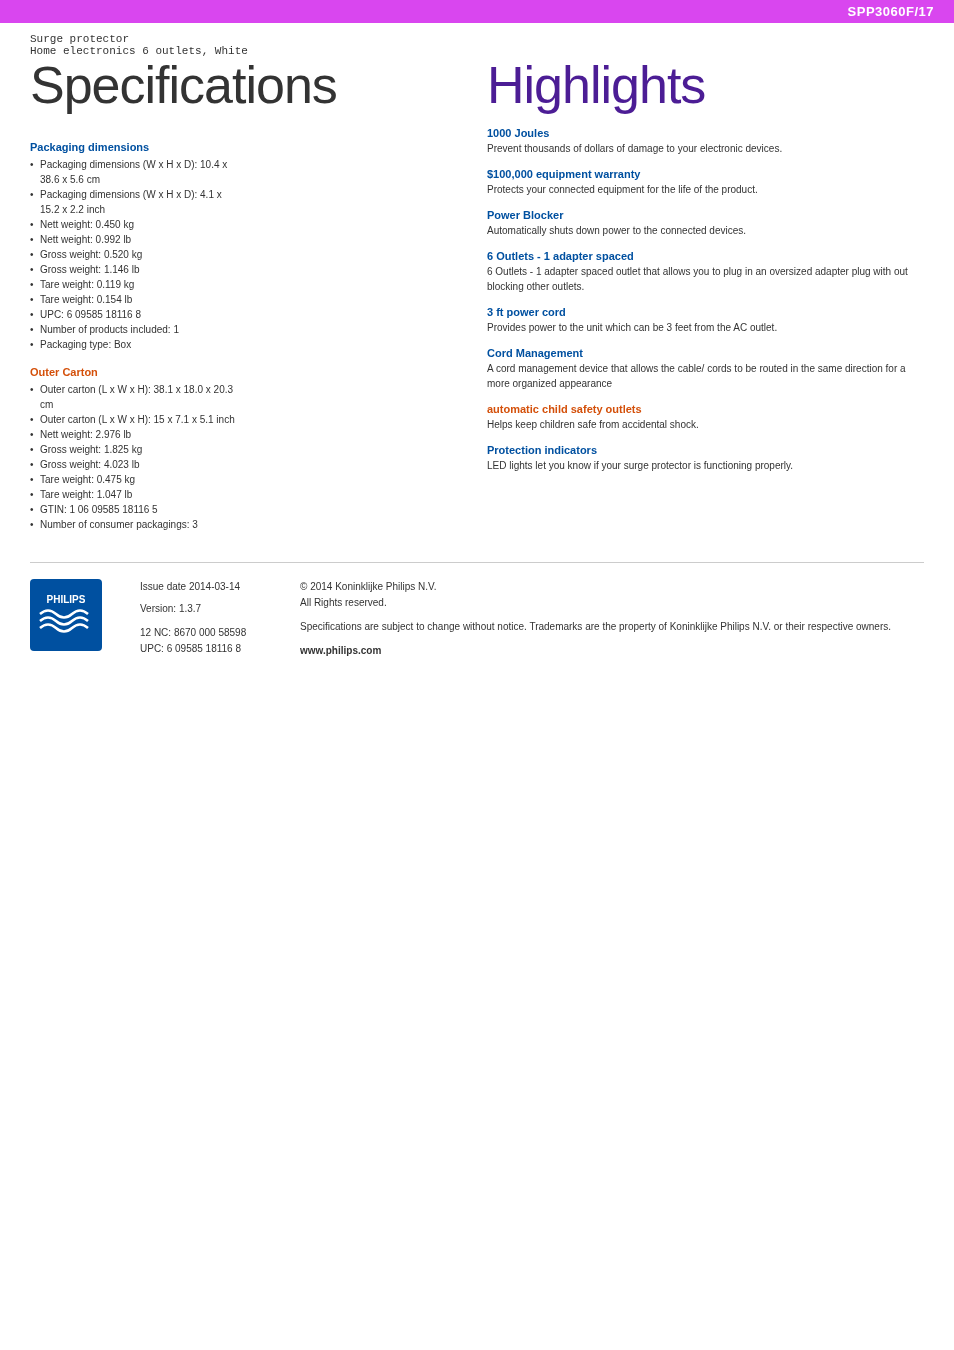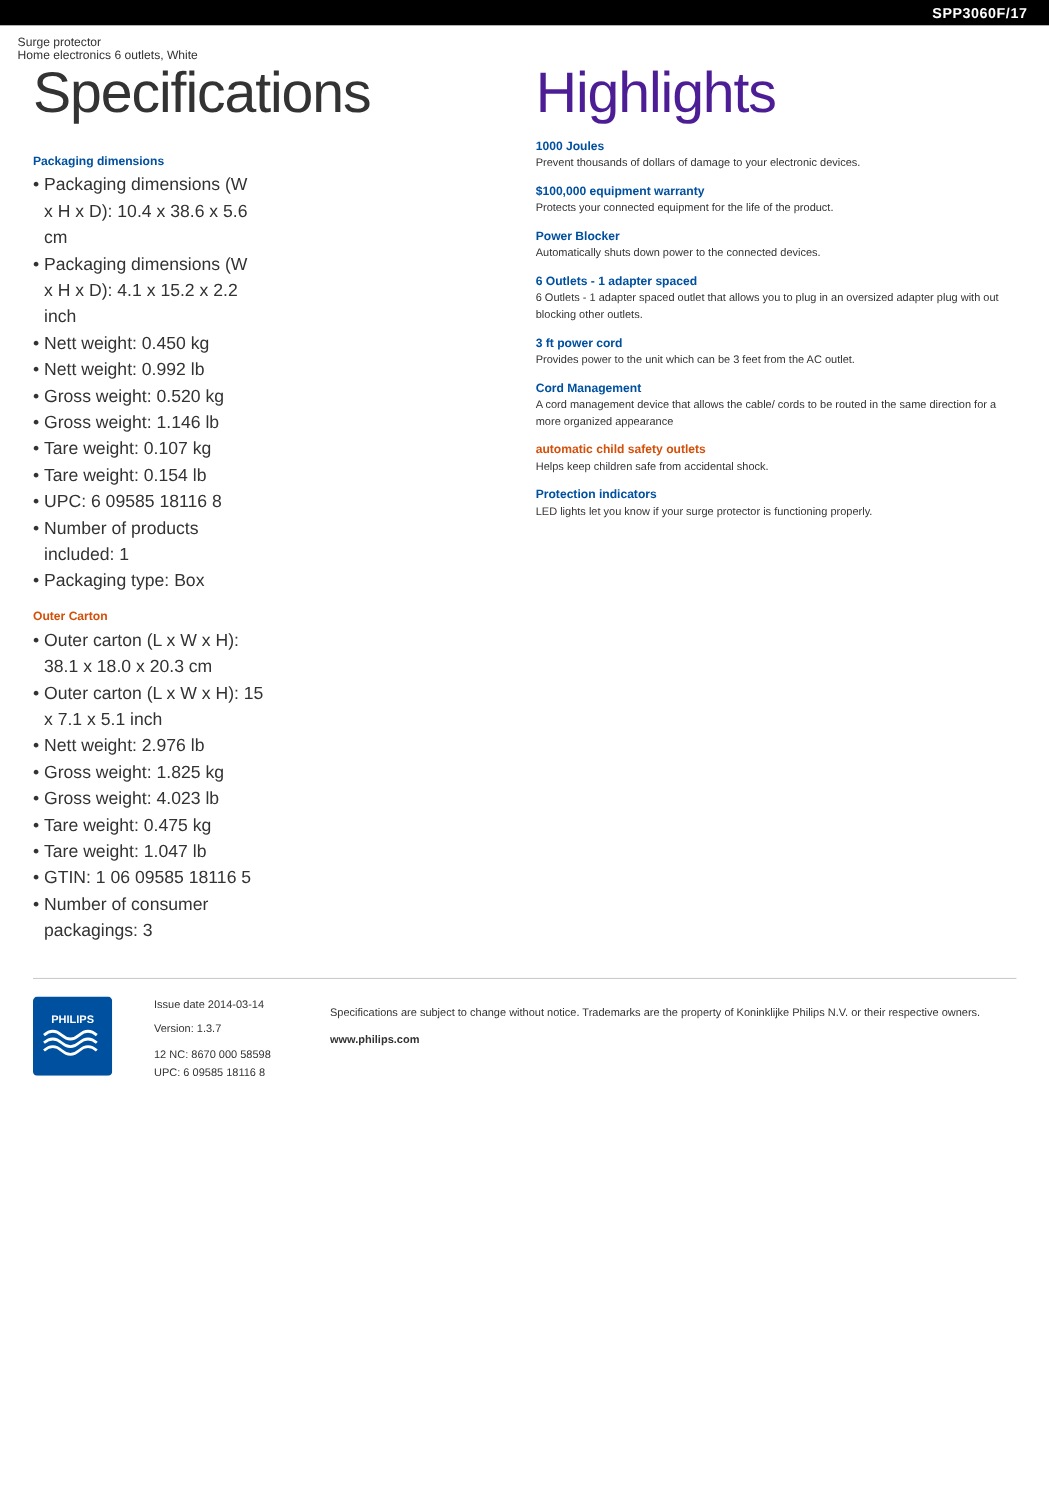"SPP3060F/17" .header-bar { background: #000000 -> #d946ef }
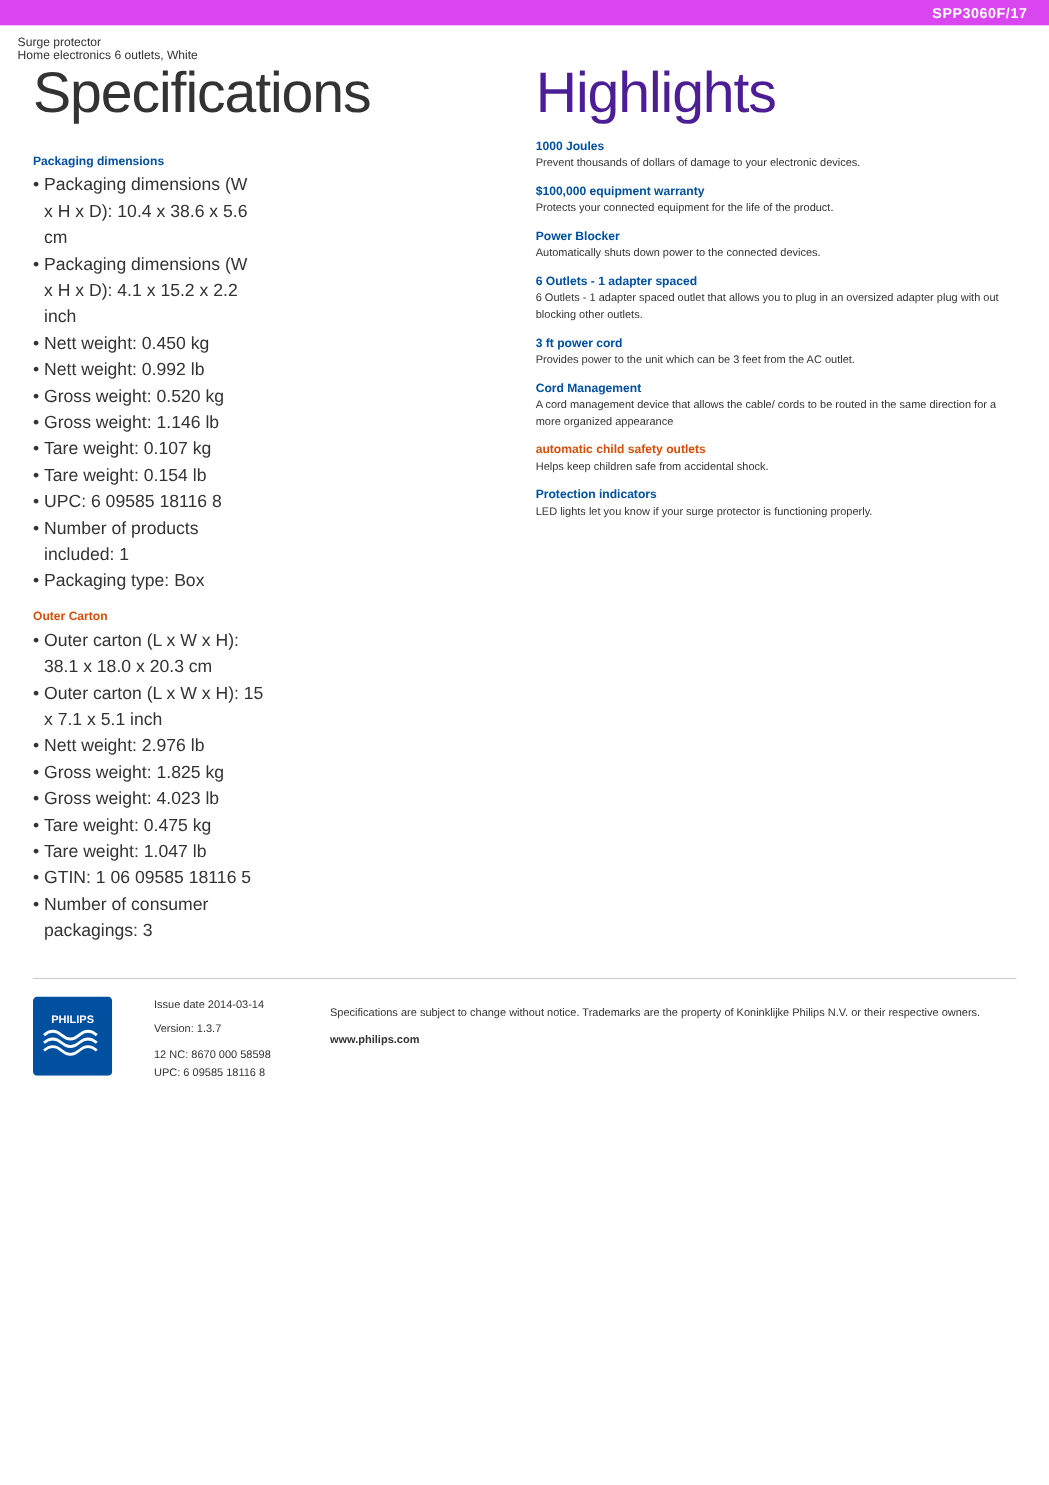"Surge protector" .product-subtitle { font-family: none -> Liberation Mono, monospace; padding: 10px 30px 0 16px -> 10px 30px 0 30px }
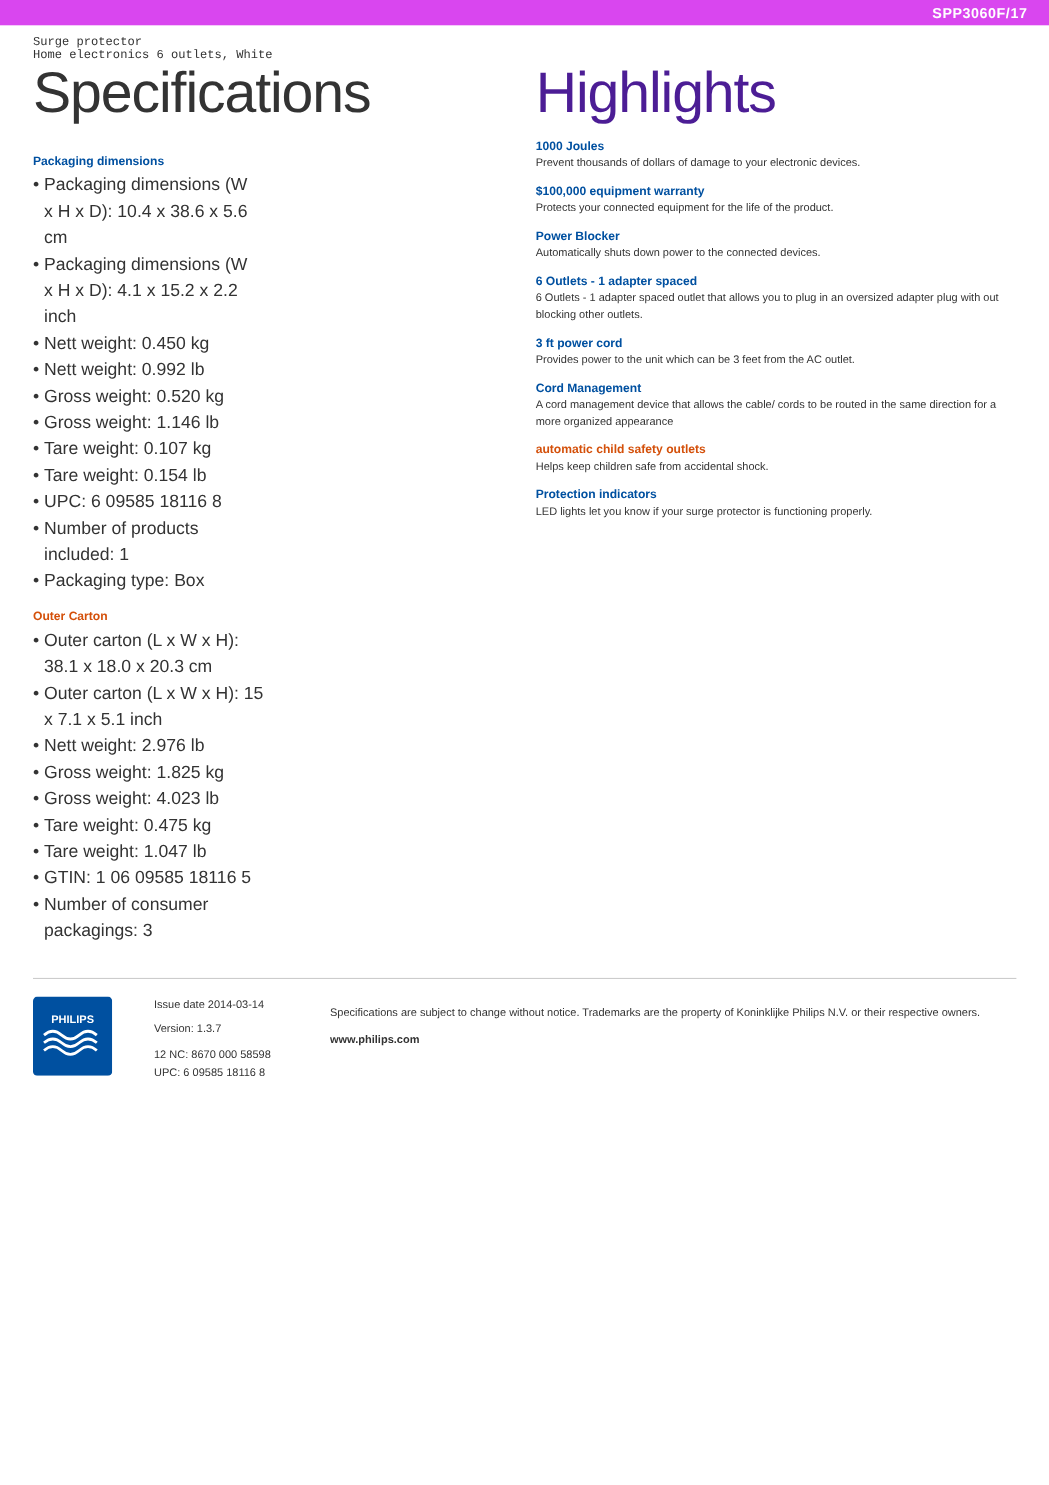"Packaging dimensions (W x H" .bullet-list li { font-size: 16px -> 10px }
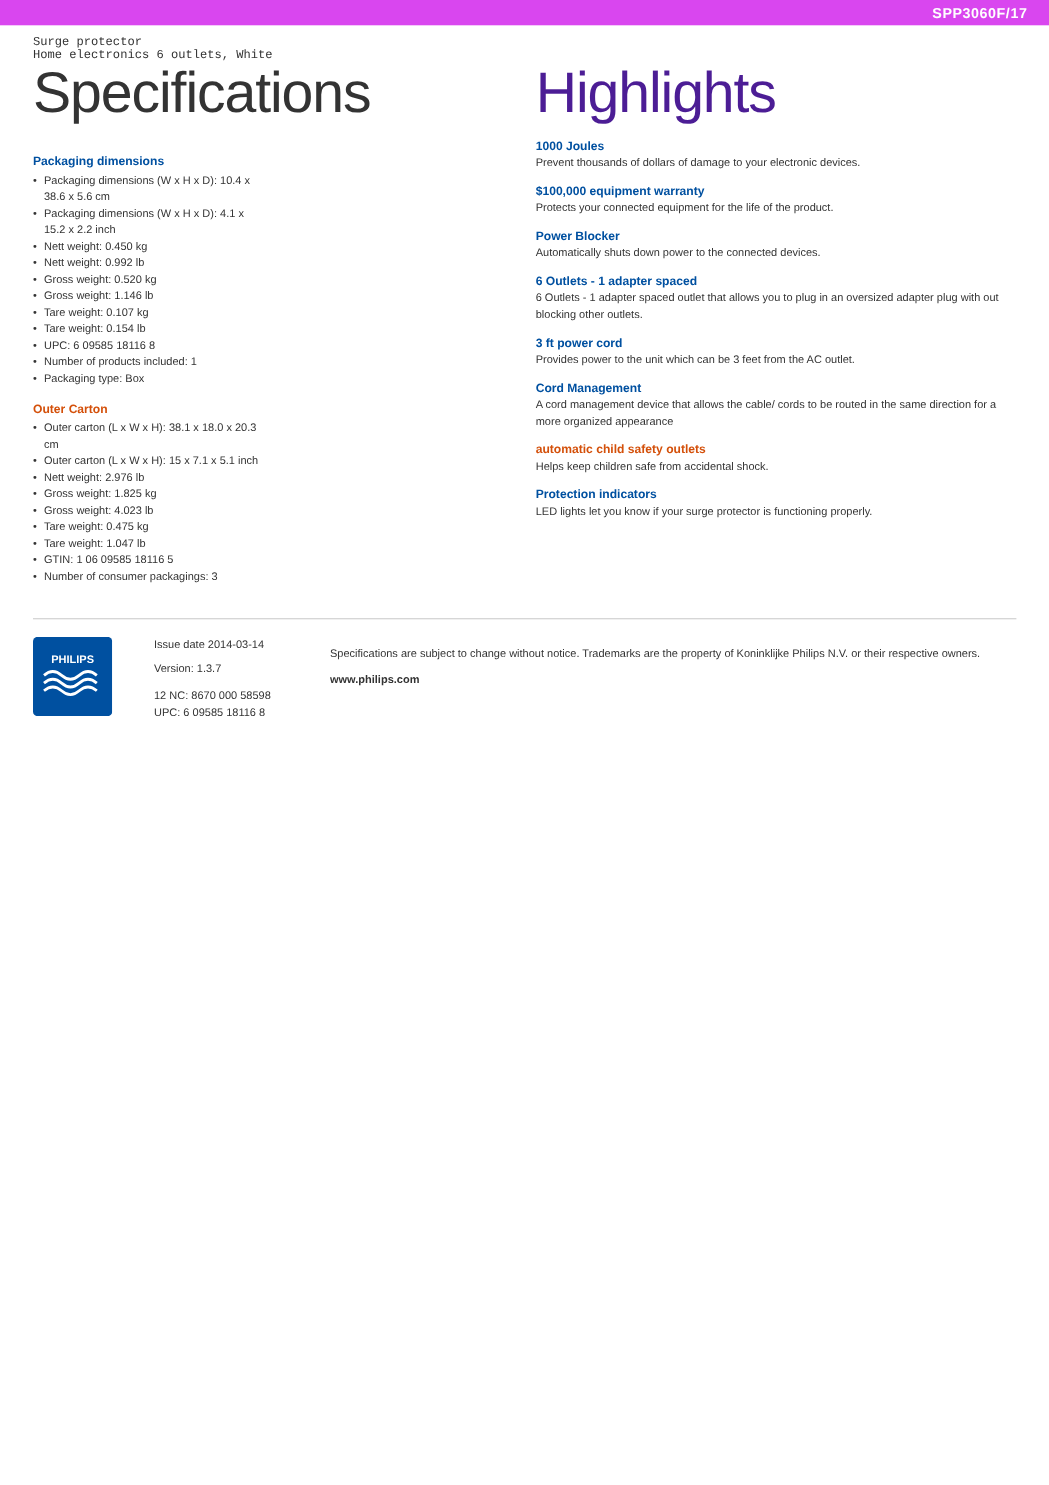"Tare weight: 0.107 kg" li { text: 0.107 -> 0.119 }
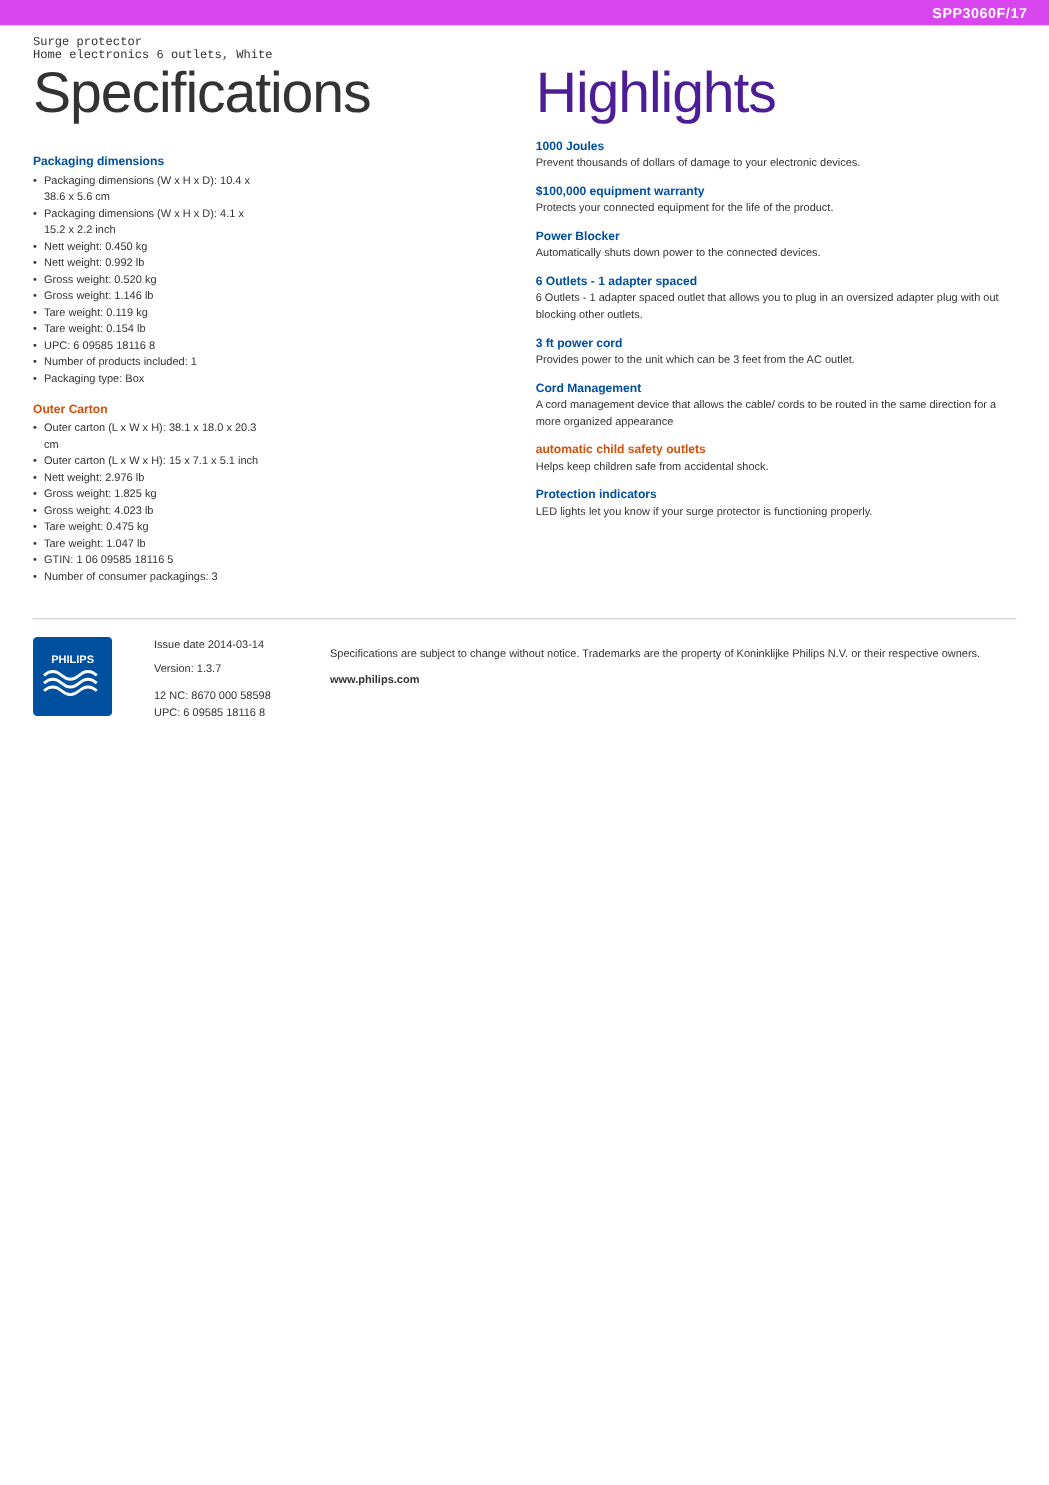"© 2014 Koninklijke Philips N.V." div { html: none -> <div> <span>© 2014 Koninklijke Philips N.V.</span><br> <span>All Rights reserved.</span> </div> }
